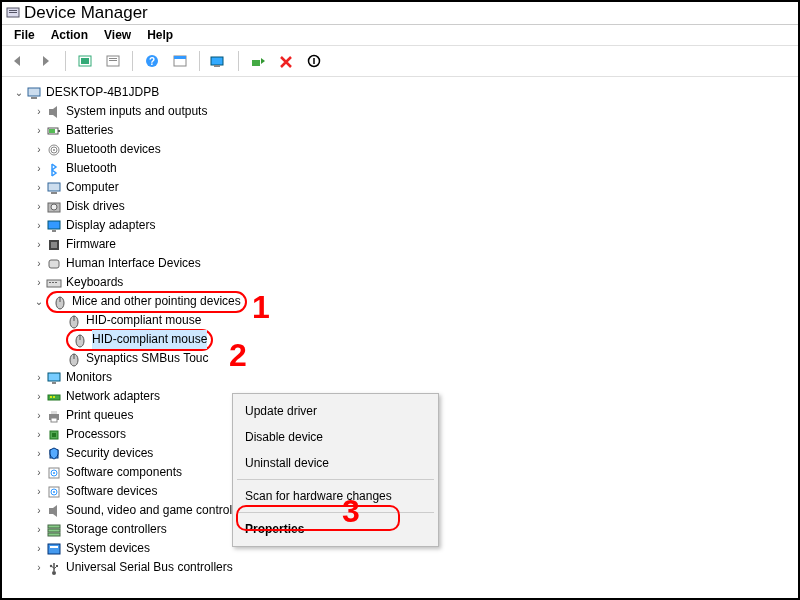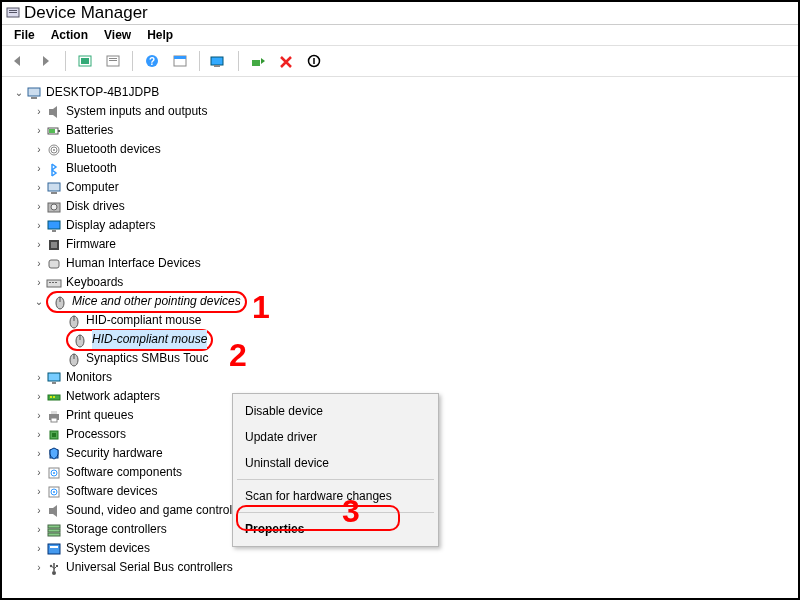"Mice and other pointing devices" .highlight-red { font-style: italic -> none }
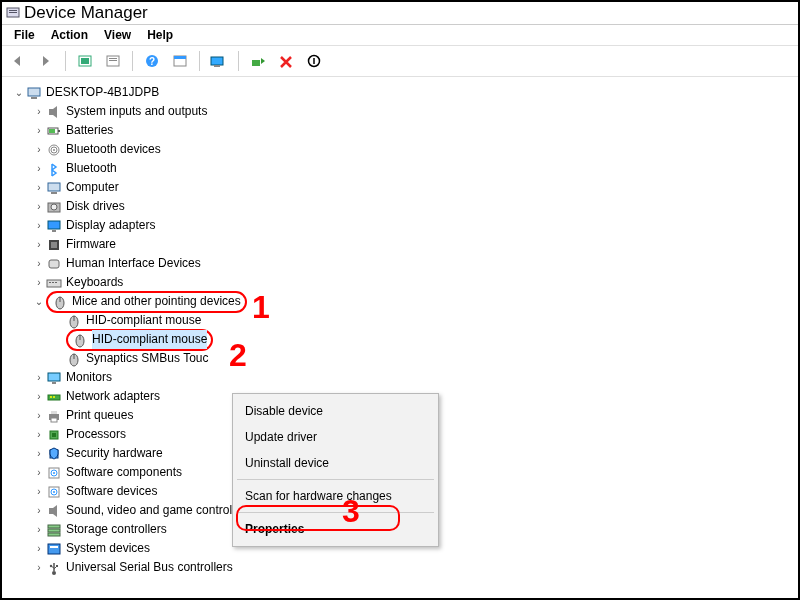"Disable device" div.item { order: before "Update driver" -> after "Update driver" }
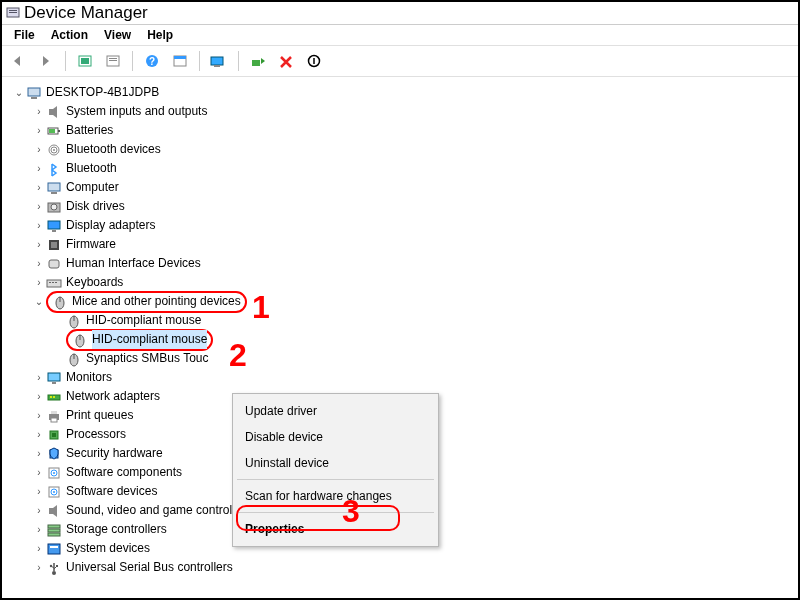"Security hardware" span { text: hardware -> devices }
